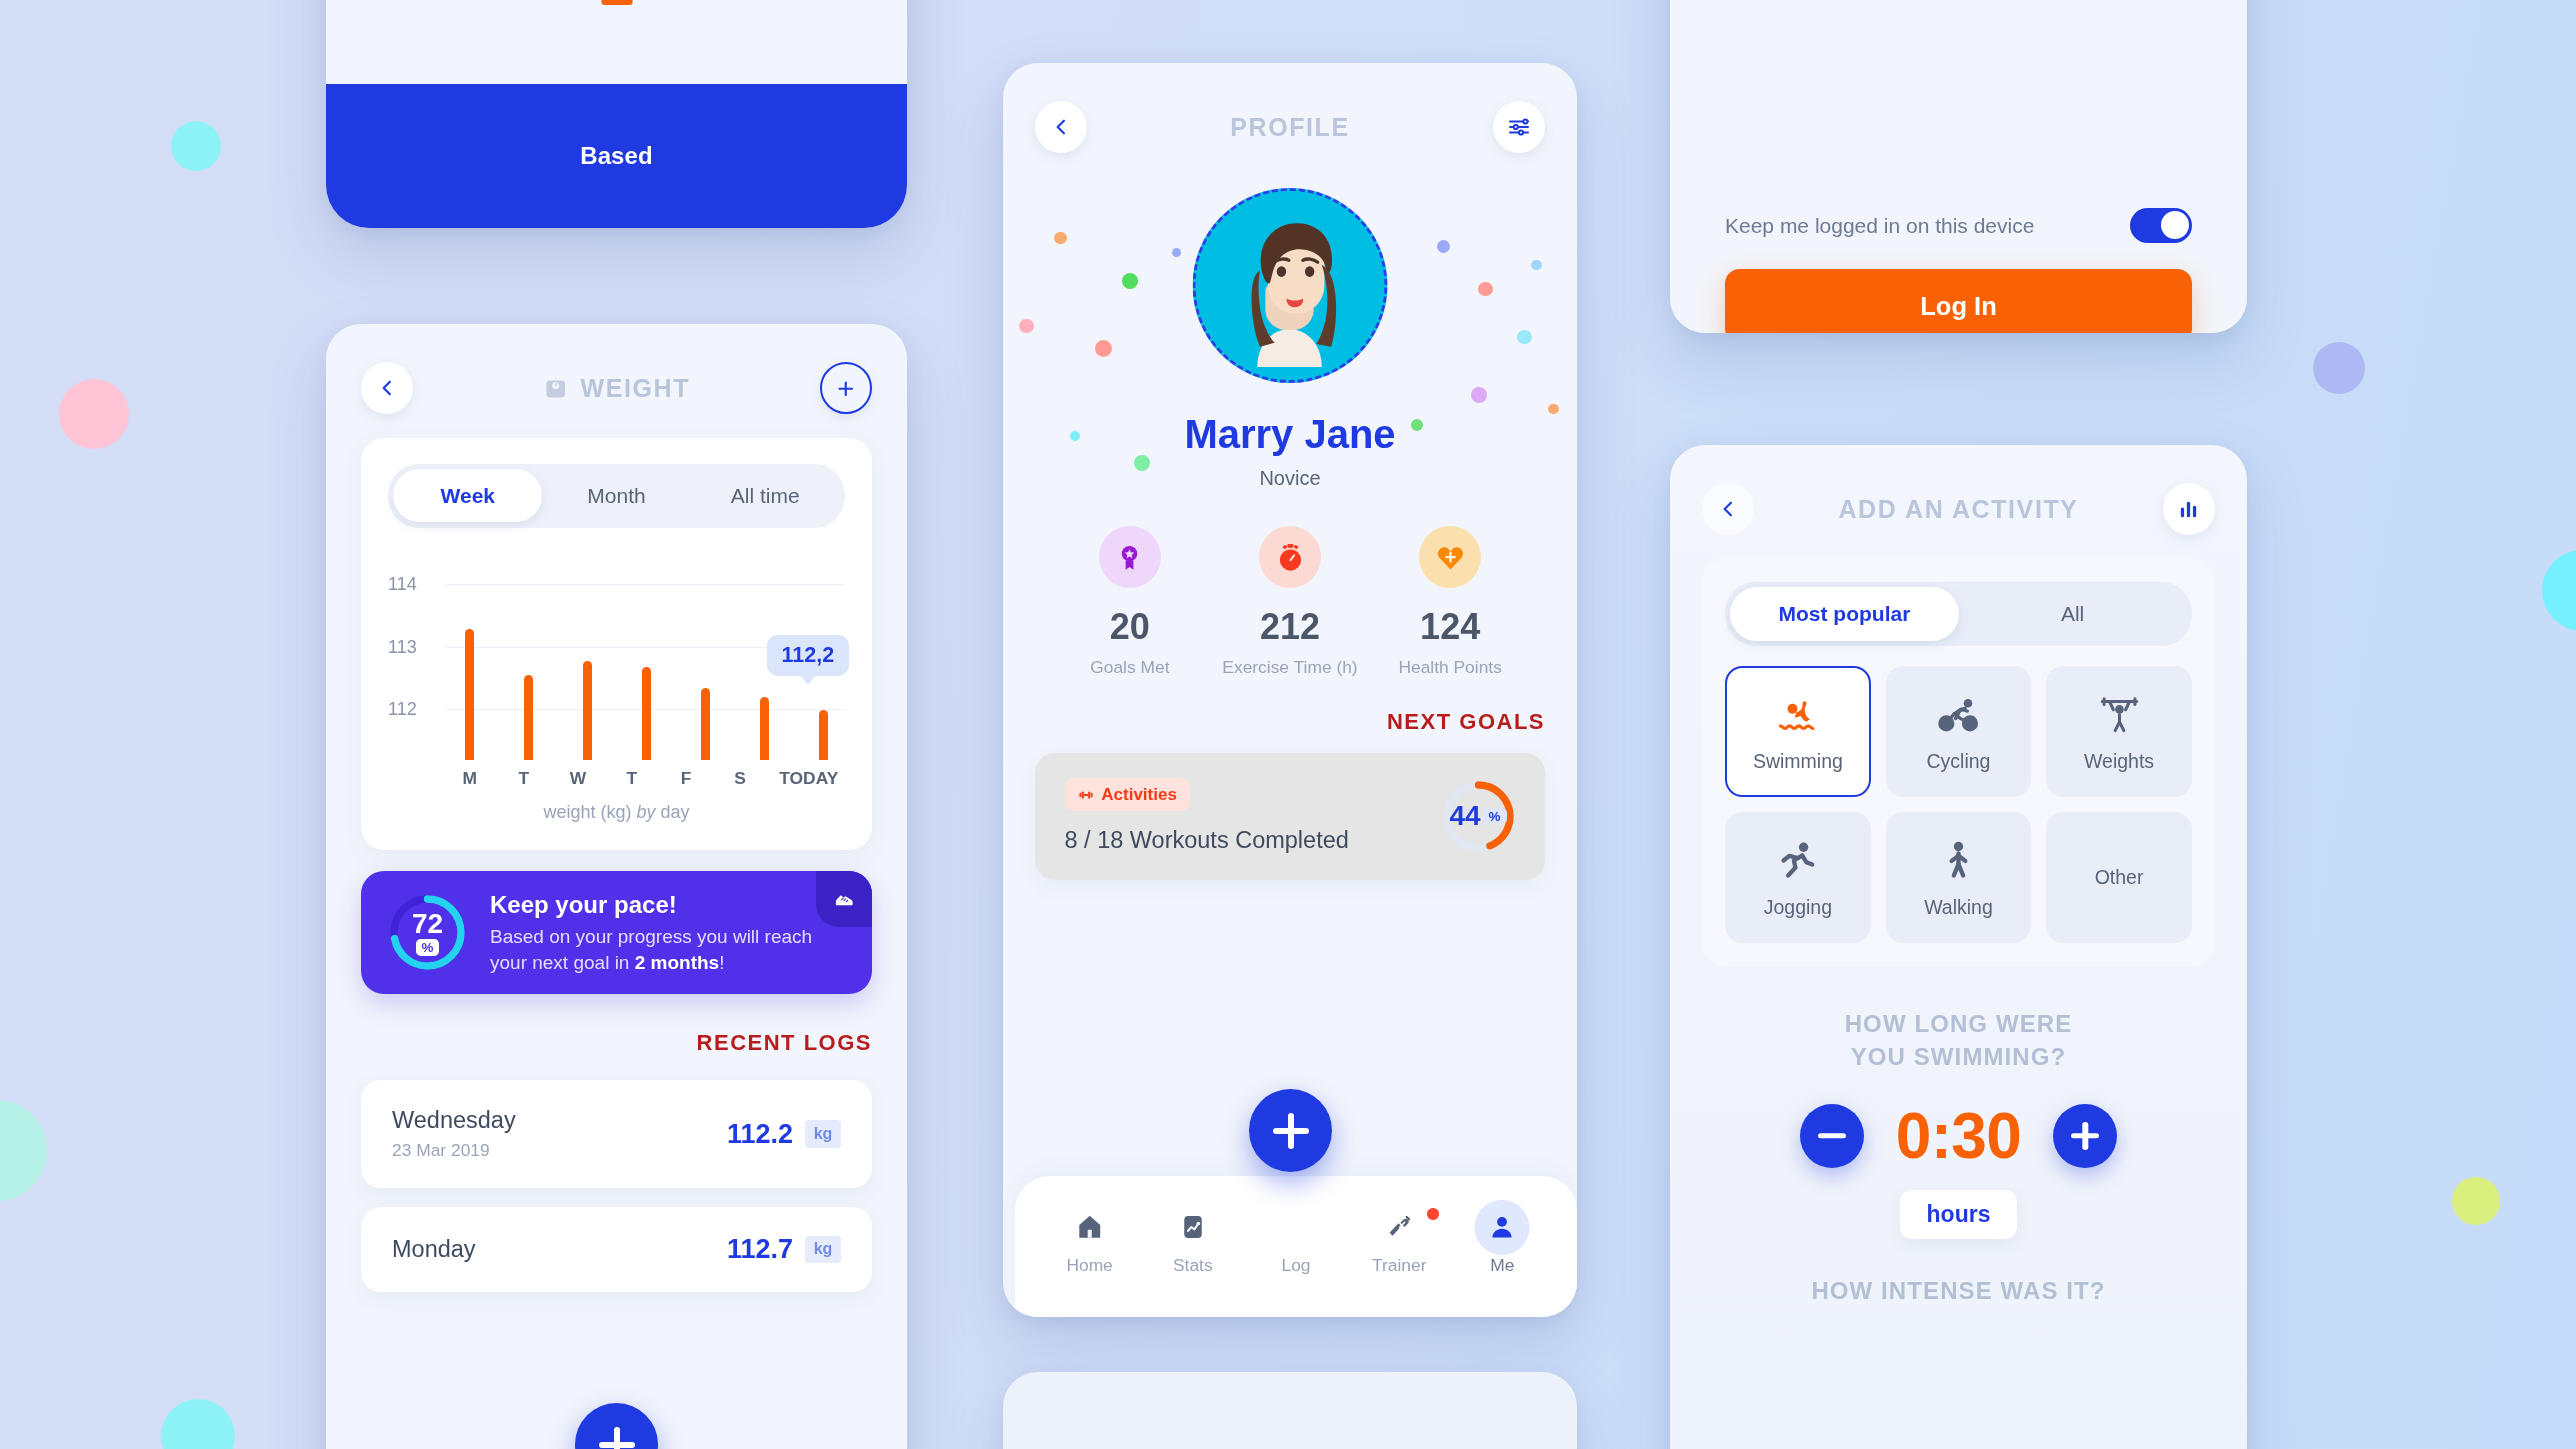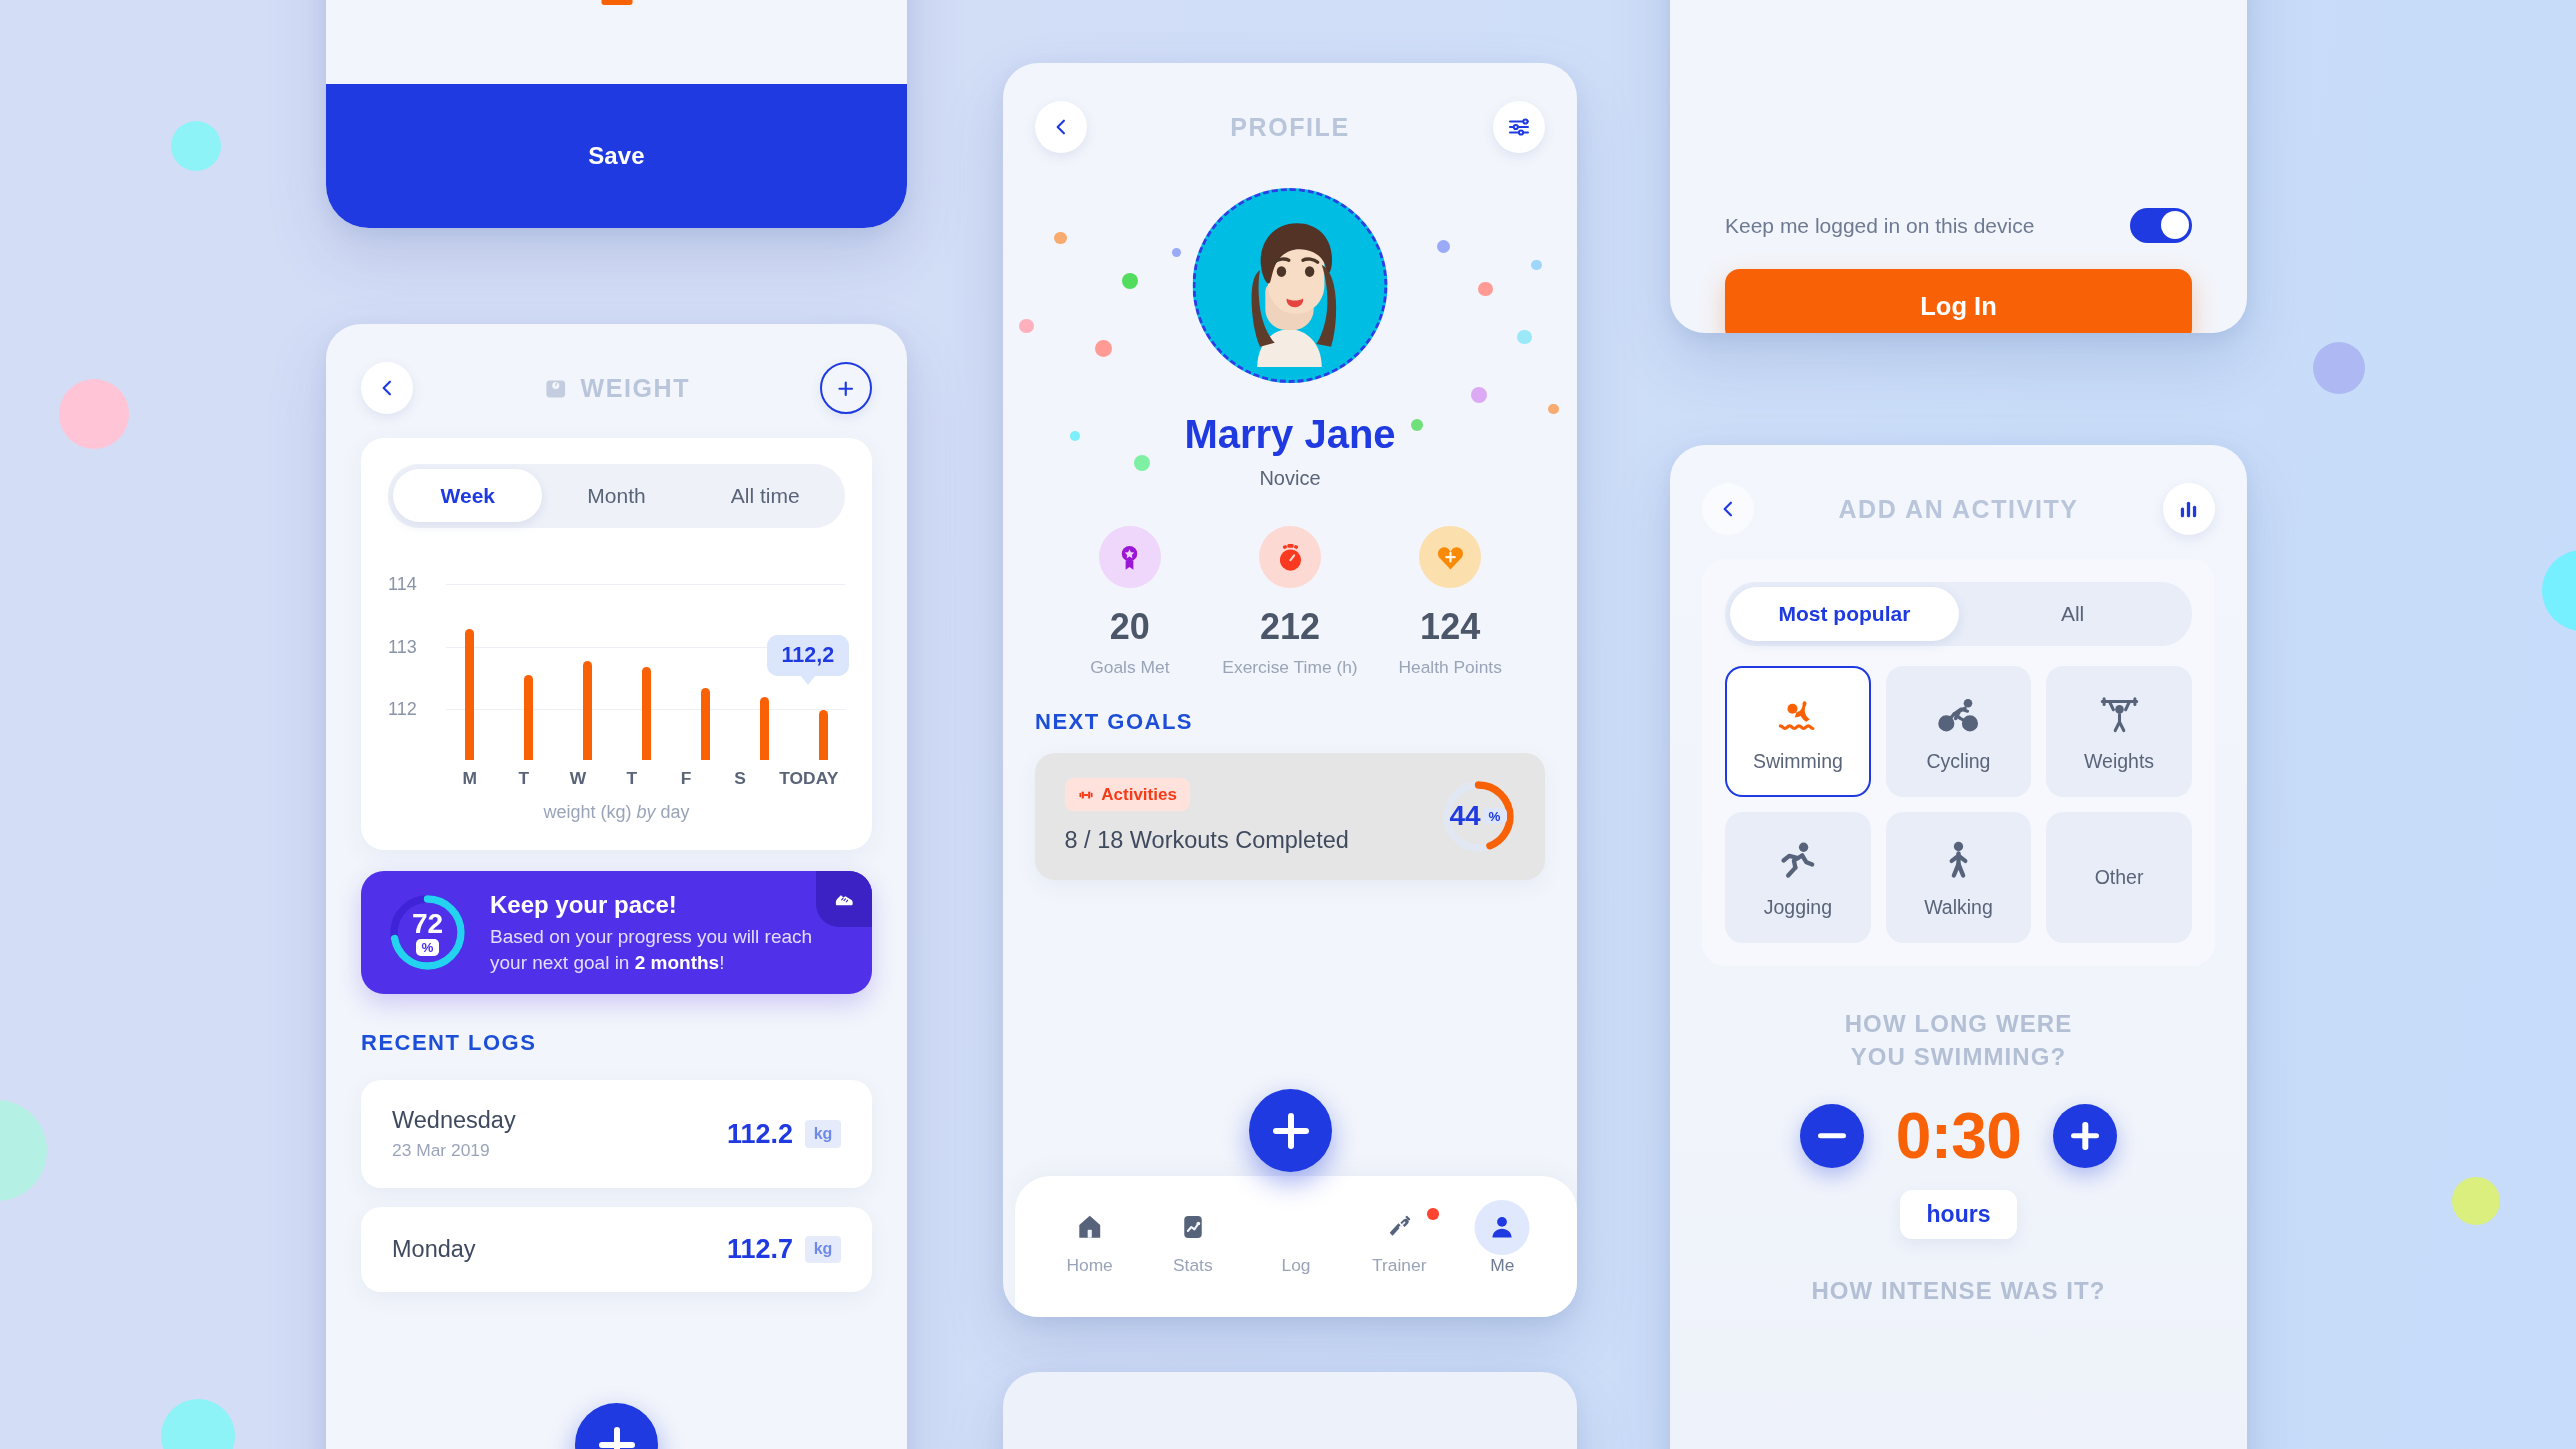"Save" div.save-btn { text: Save -> Based }
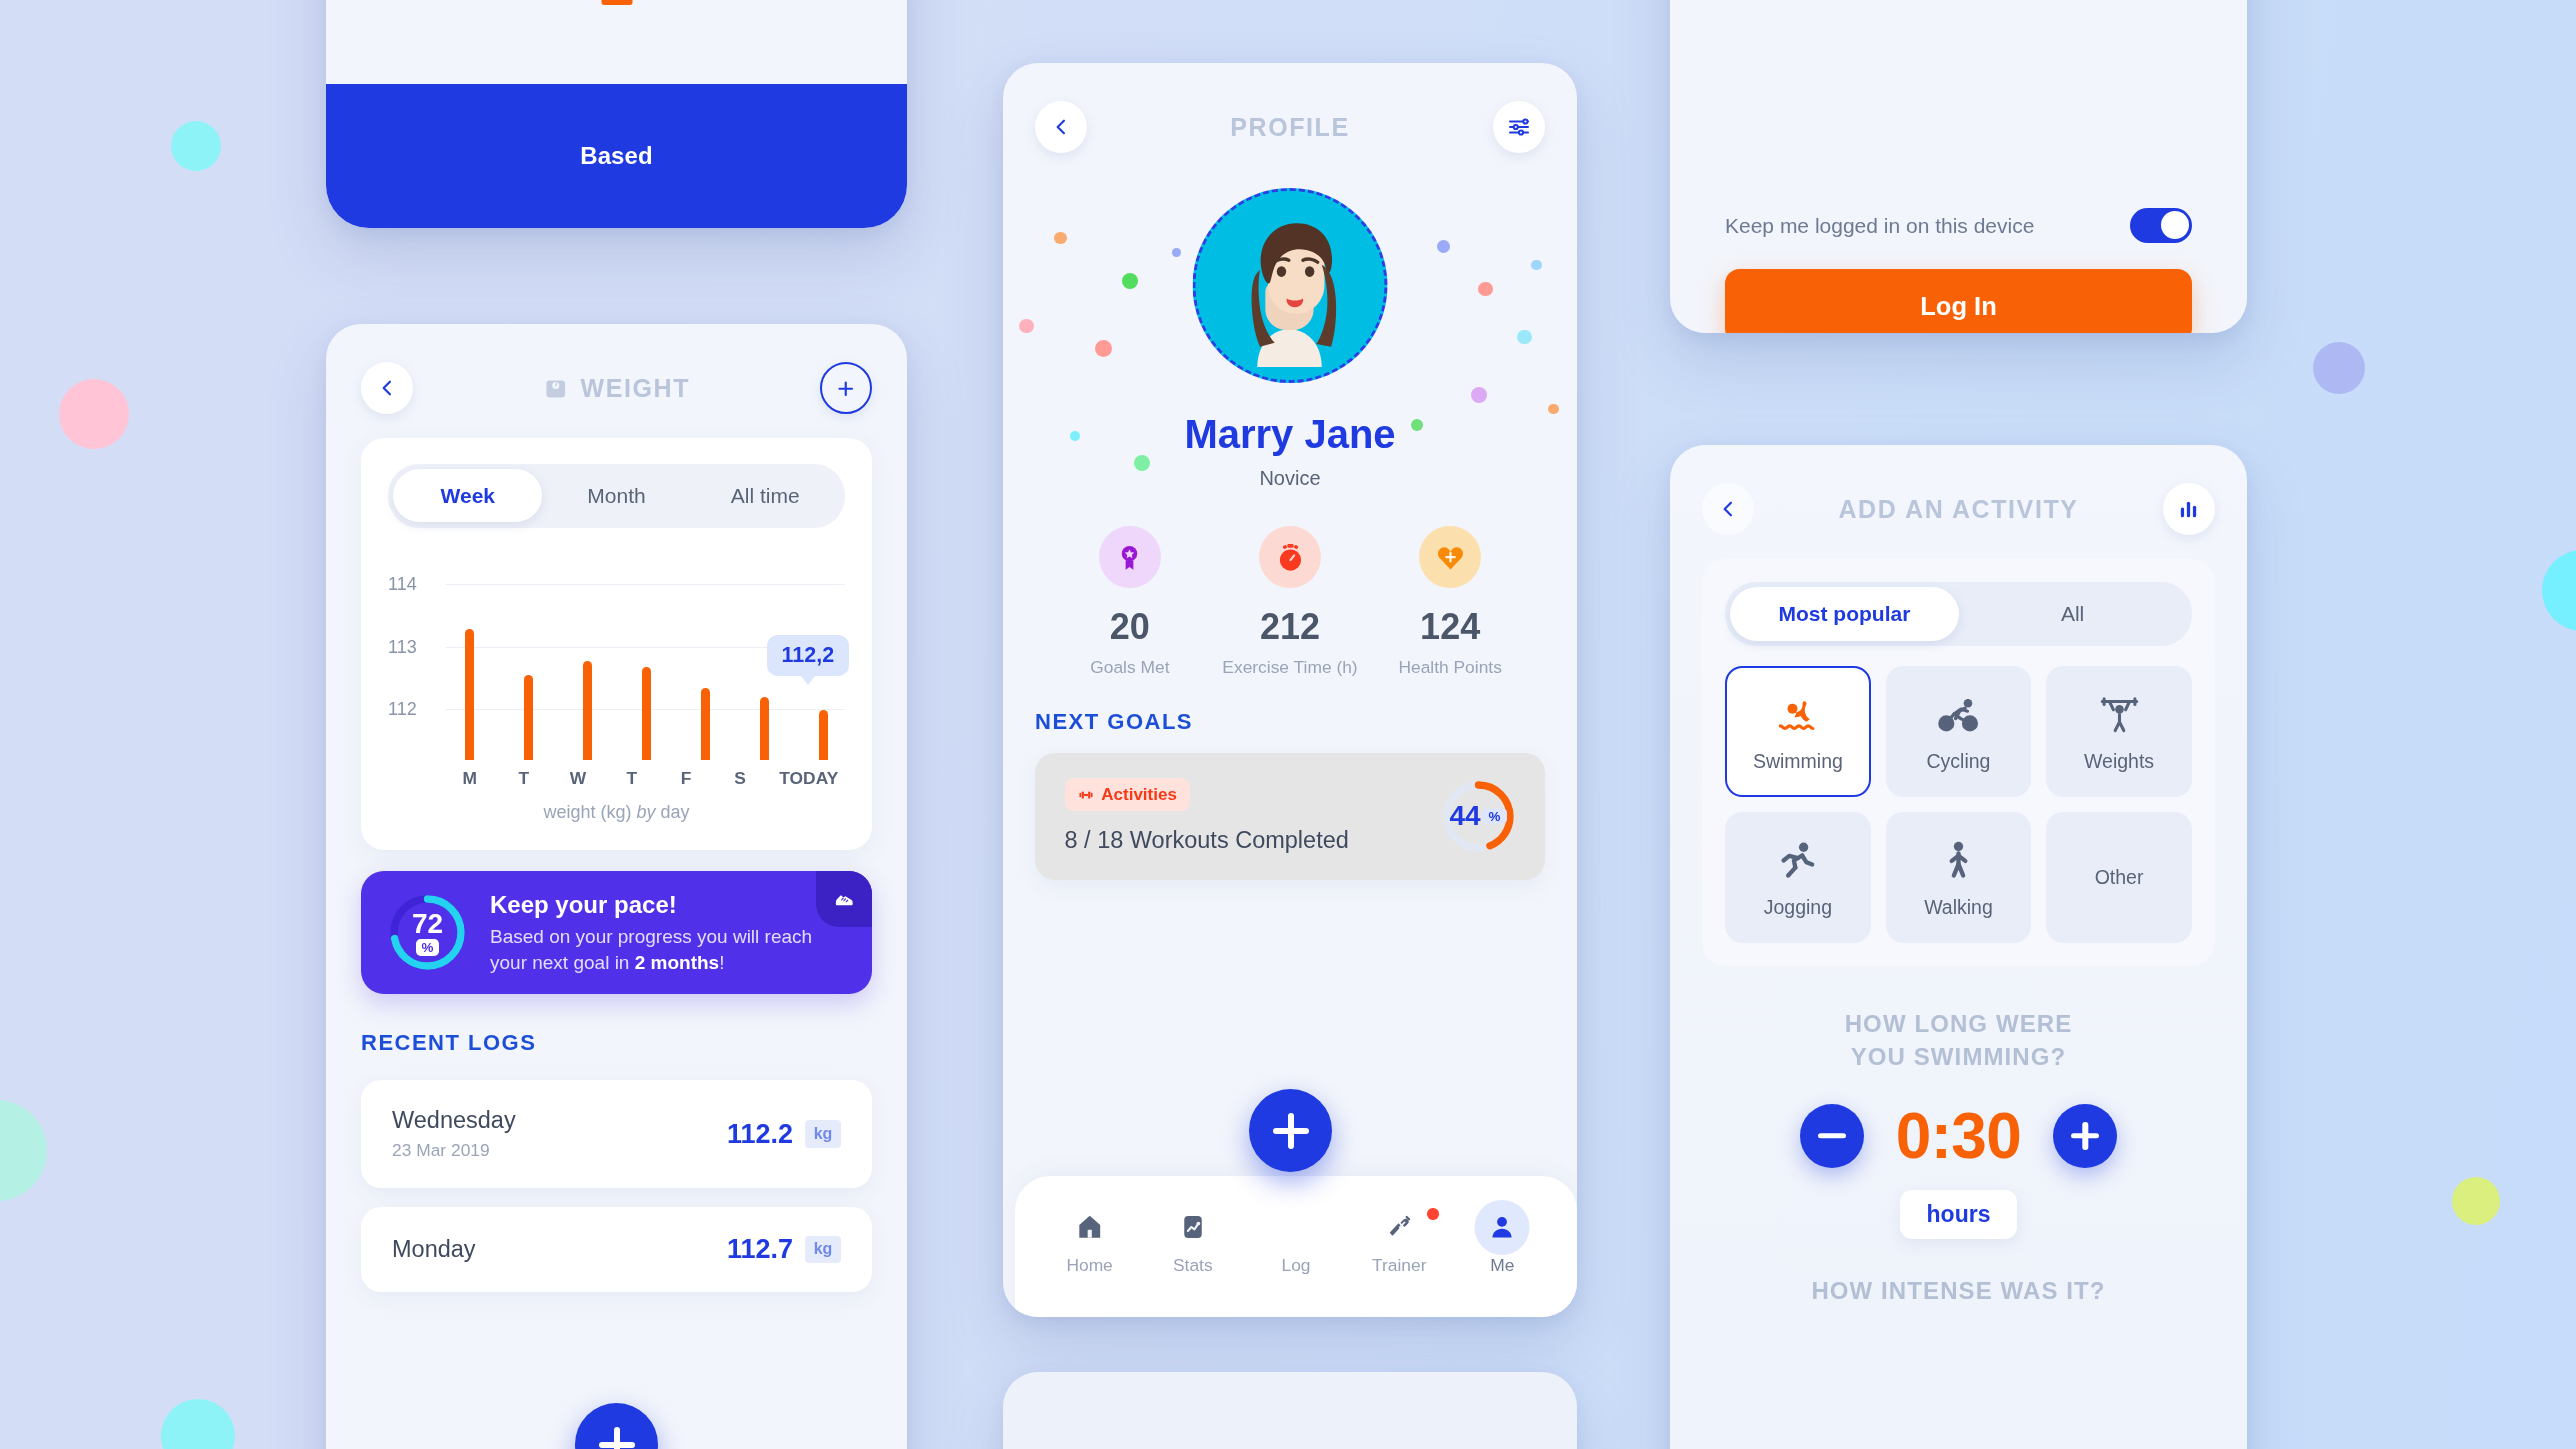"NEXT GOALS" .section-h { color: #1d4ed8 -> #b91c1c; text-align: left -> right }
